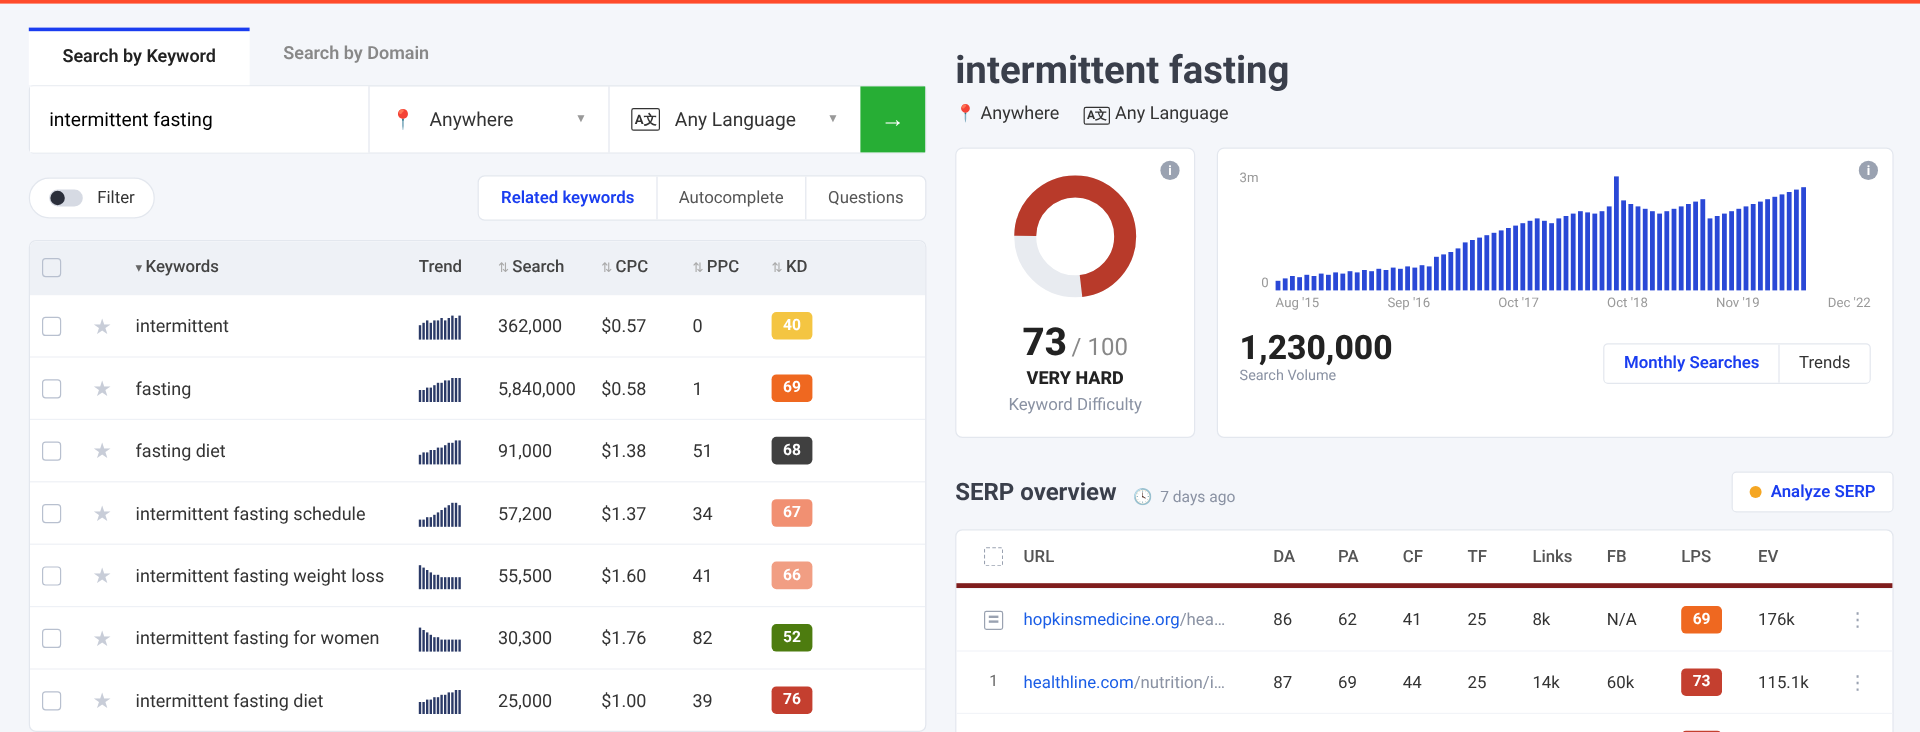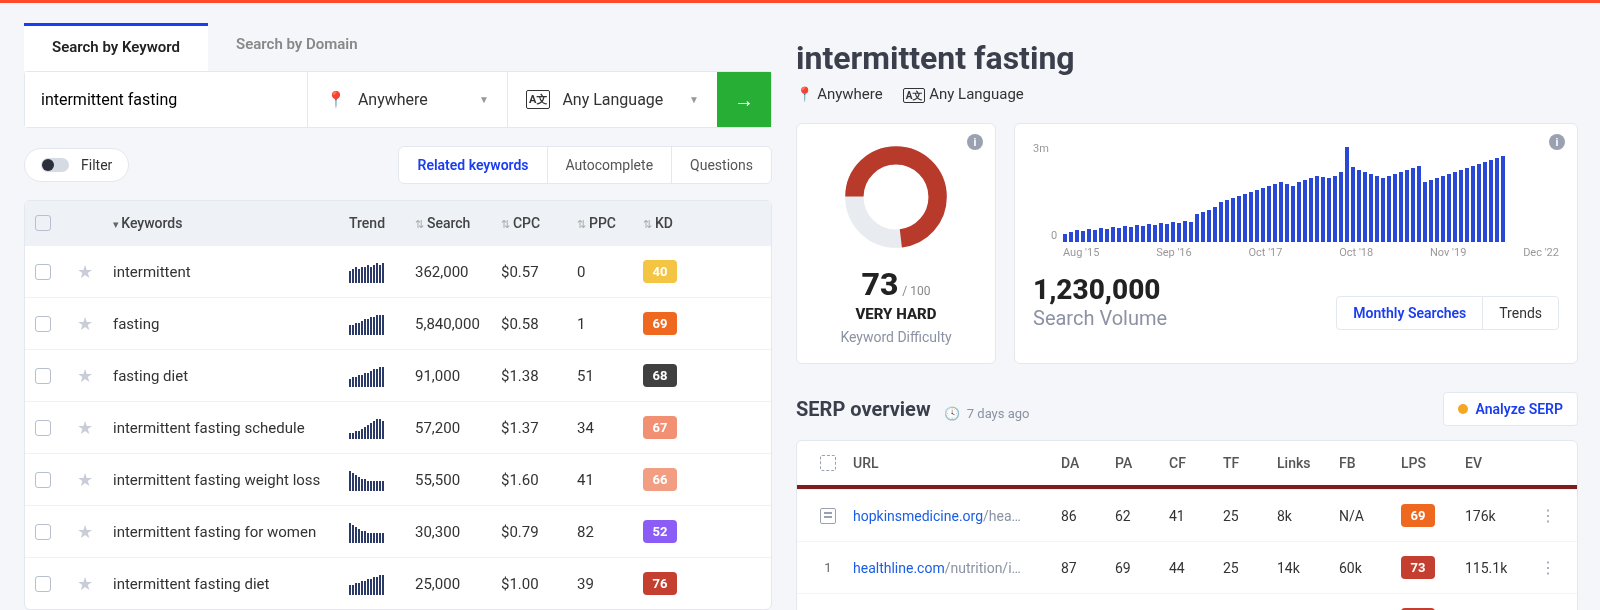"/ 100" .kd-sub { font-size: 12px -> 20px }
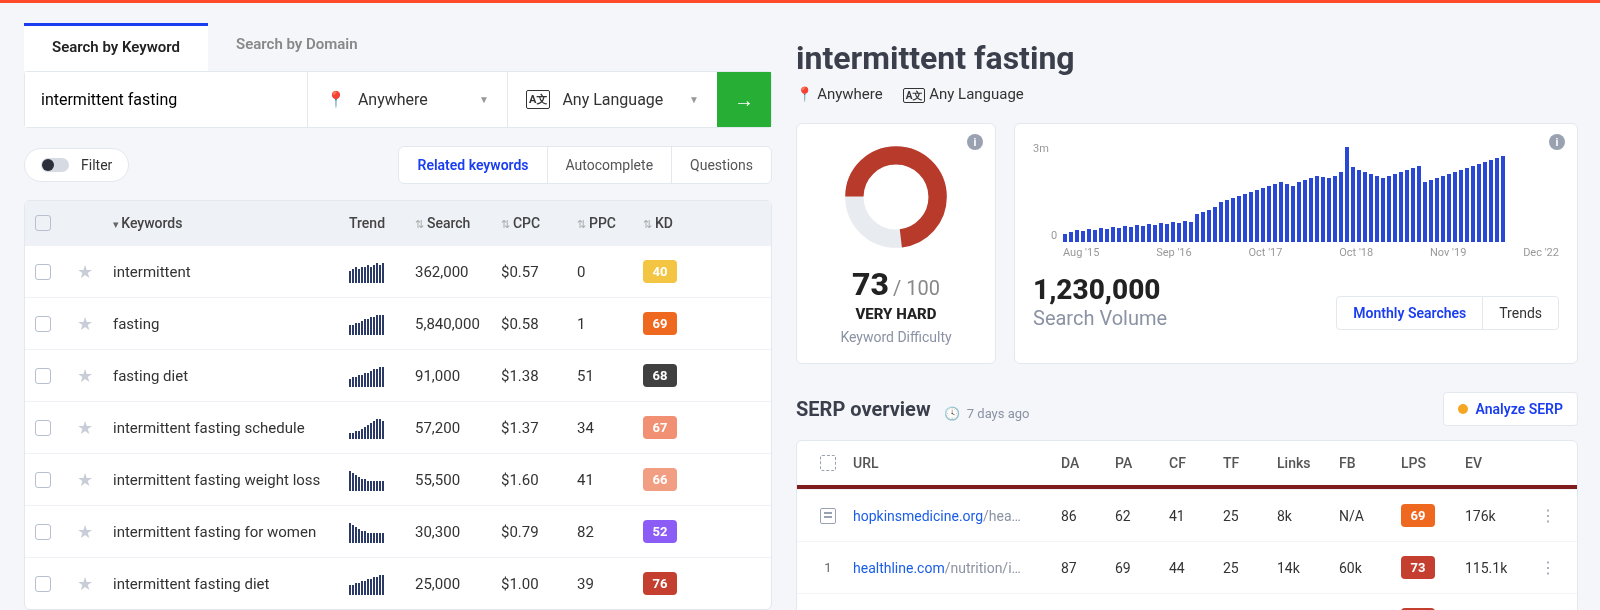"Search Volume" .vol-lab { font-size: 20px -> 12px }
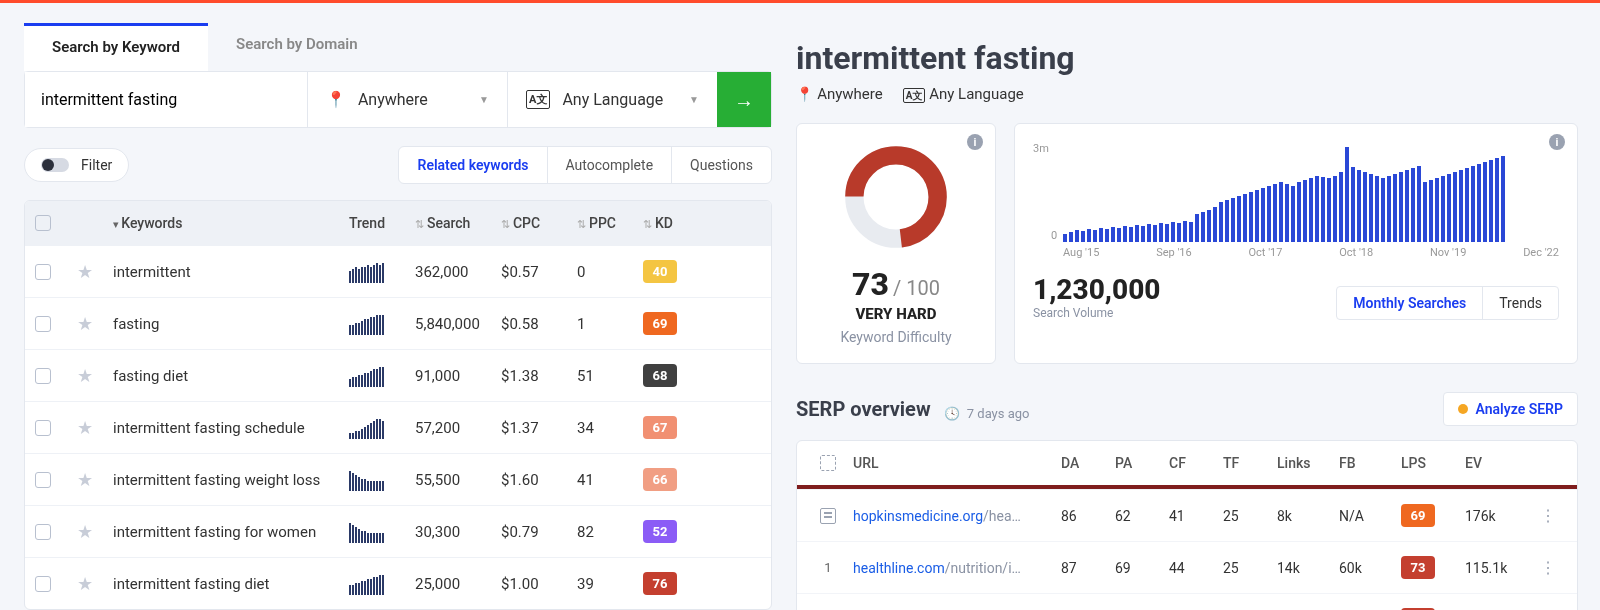"$0.79" div.num { text: $0.79 -> $1.76 }
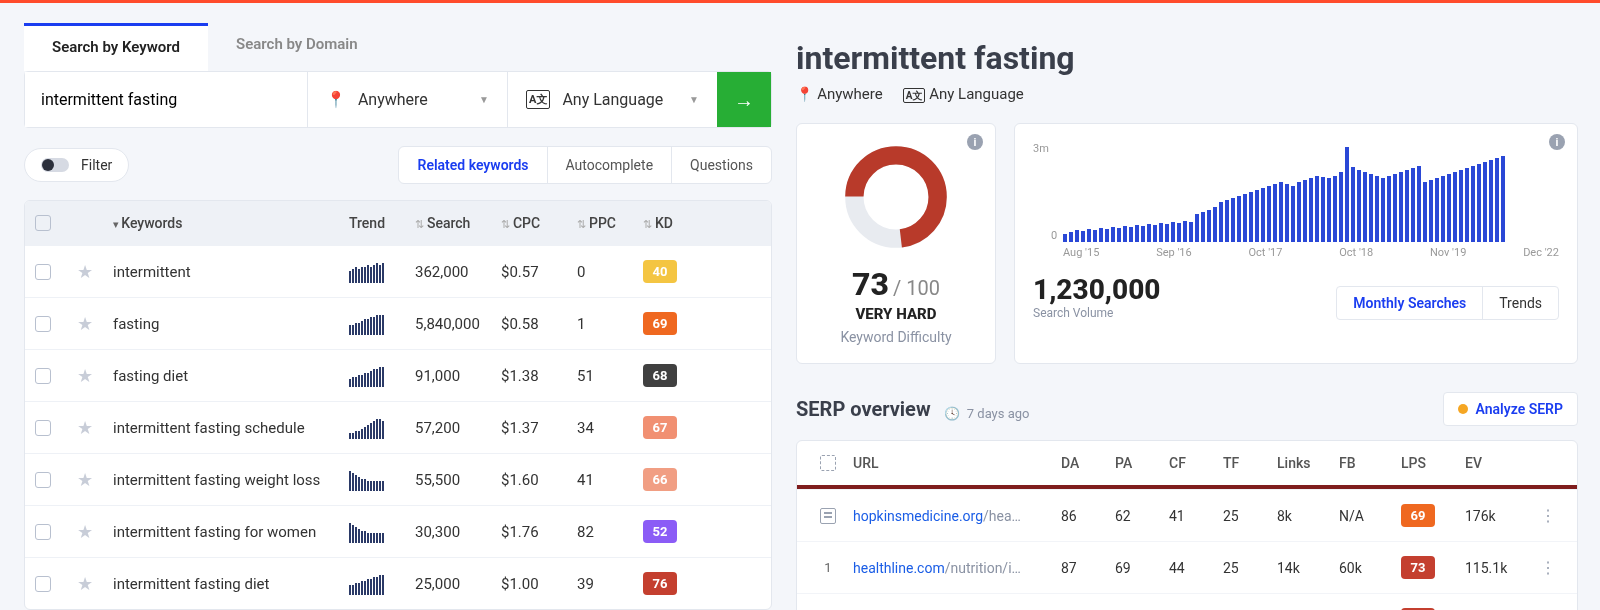"52" span.kd-badge { background: #8b5cf6 -> #4d7c0f }
